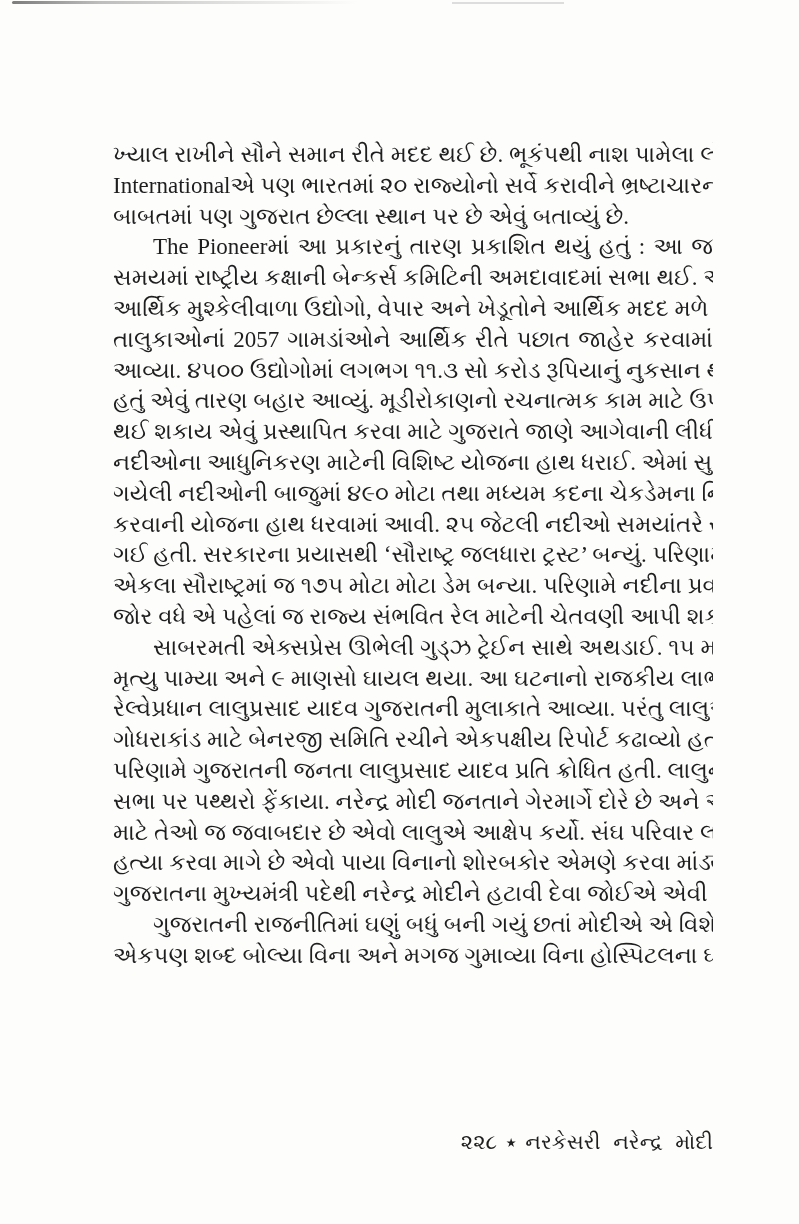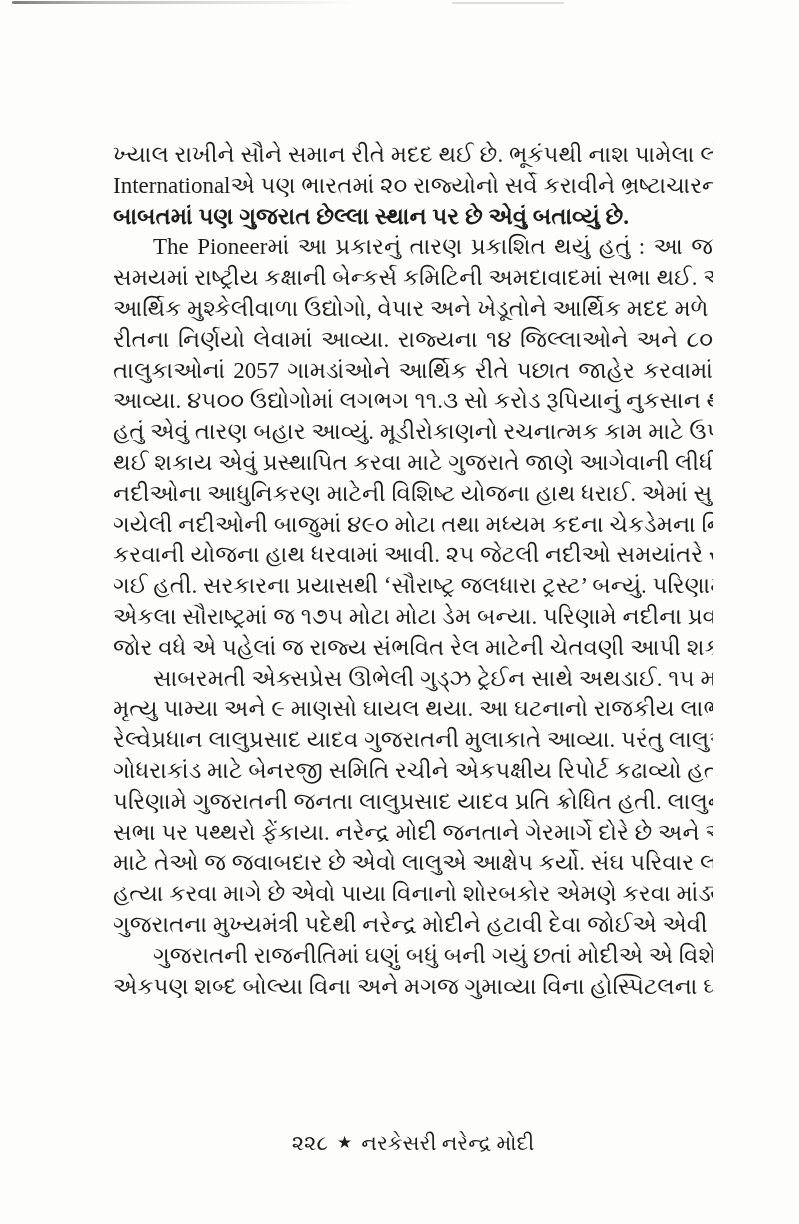"બાબતમાં પણ ગુજરાત છેલ્લા સ્થાન" .line.end { font-weight: bold -> none }
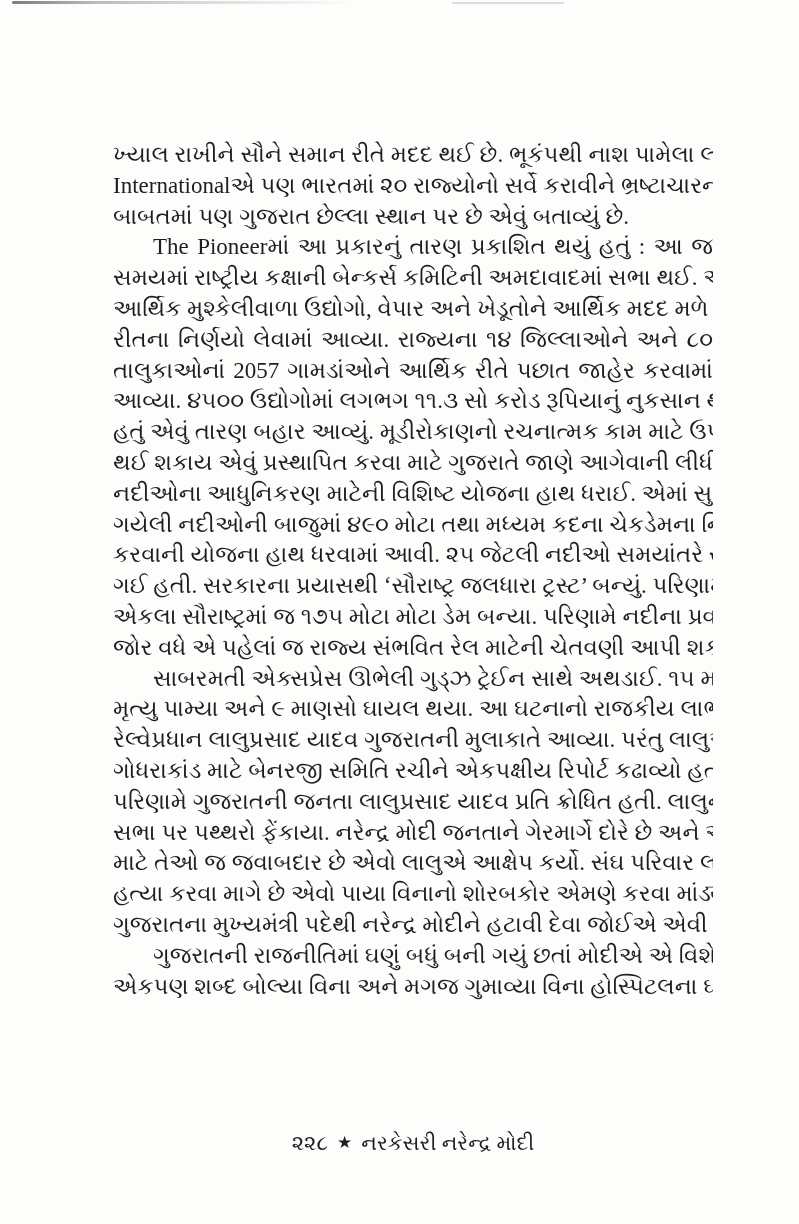"રીતના નિર્ણયો લેવામાં આવ્યા. રાજ્યના" div.line { html: <div>રીતના નિર્ણયો લેવામાં આવ્યા. રાજ્યના ૧૪ જિલ્લાઓને અને ૮૦</div> -> none }
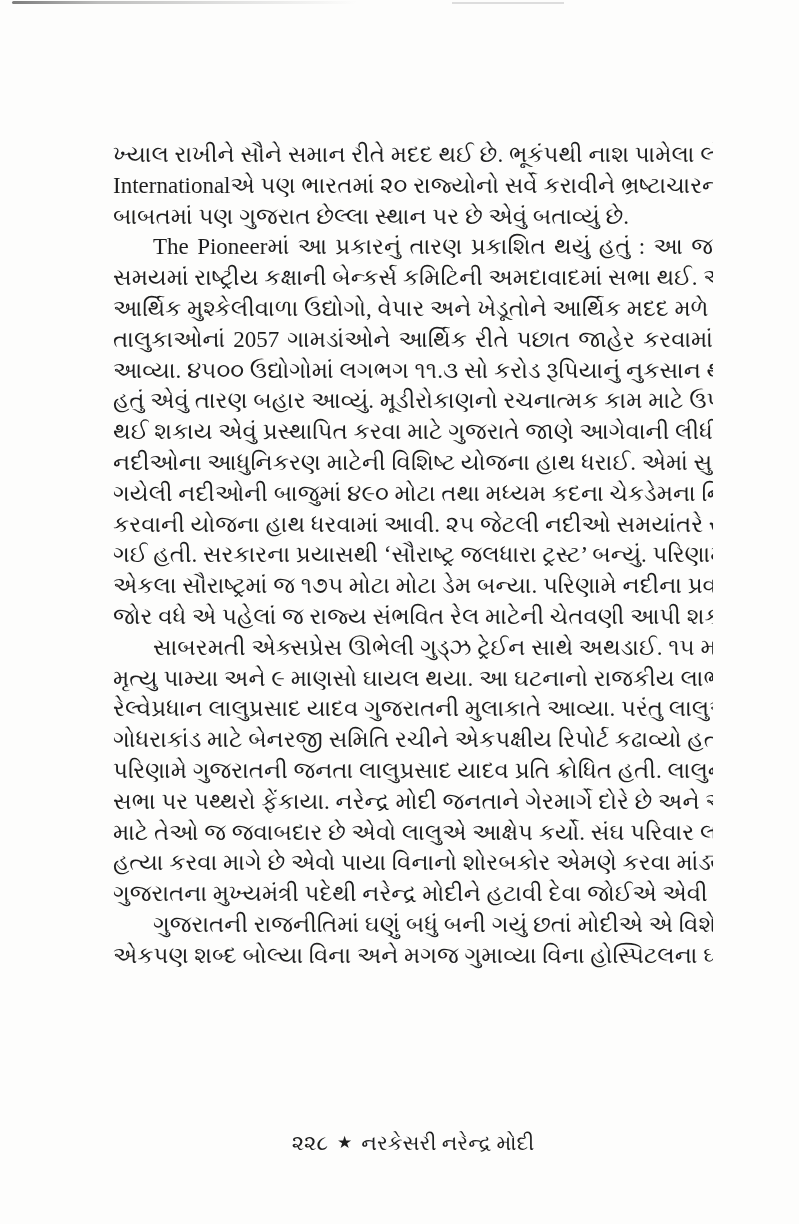"૨૨૮ ★ નરકેસરી નરેન્દ્ર મોદી" .page-footer { font-family: none -> Liberation Mono, monospace; text-align: center -> right }
